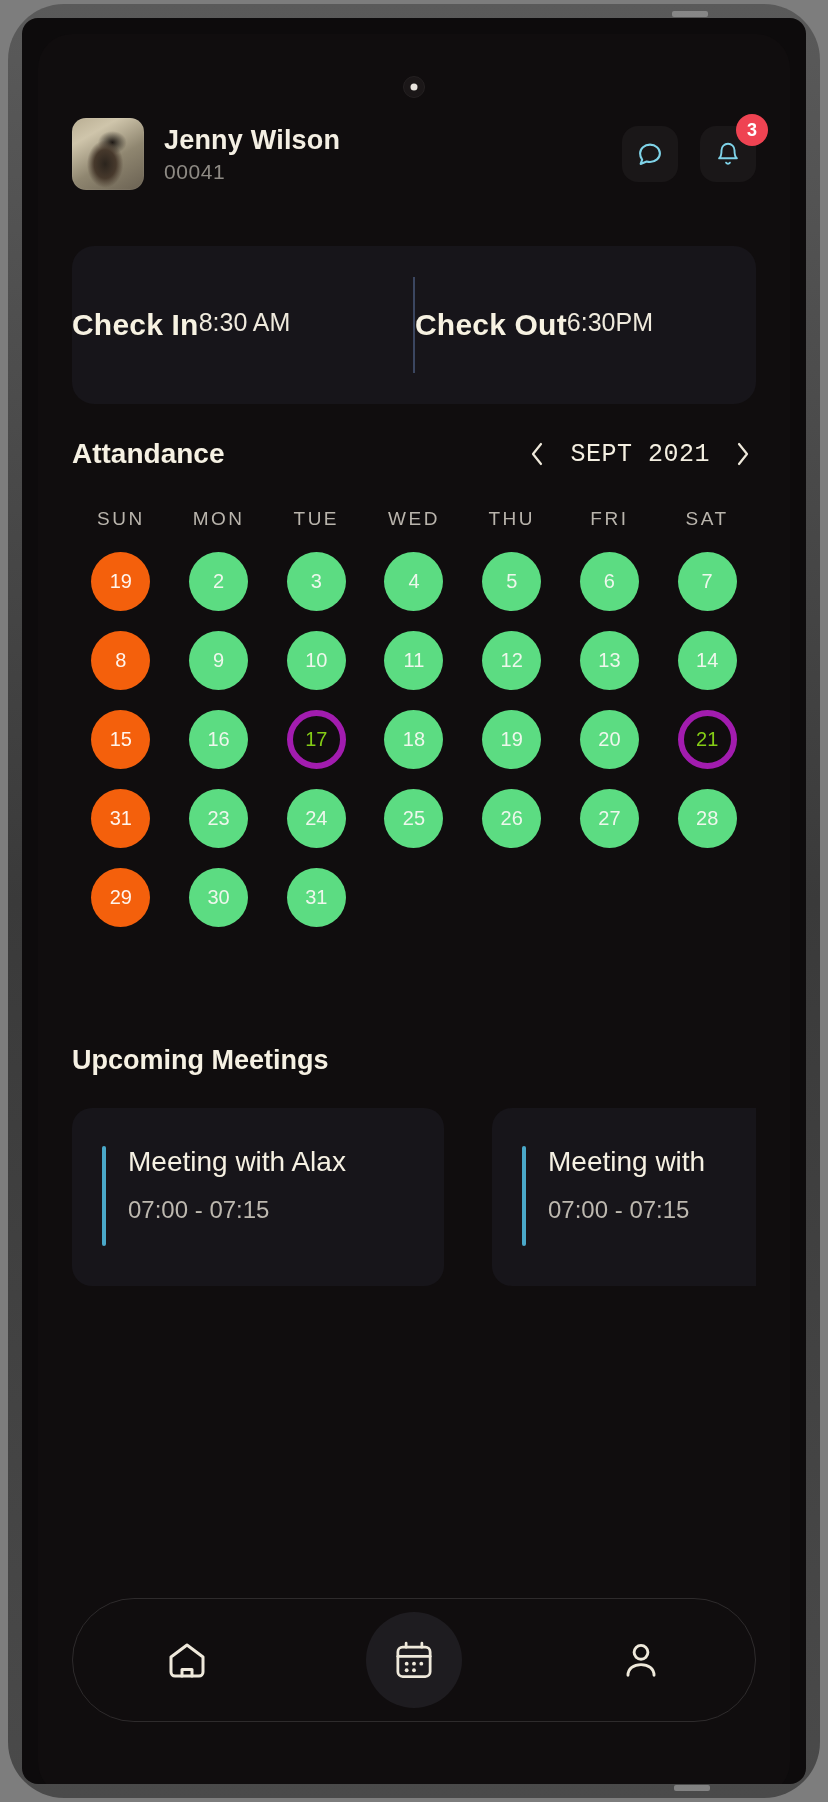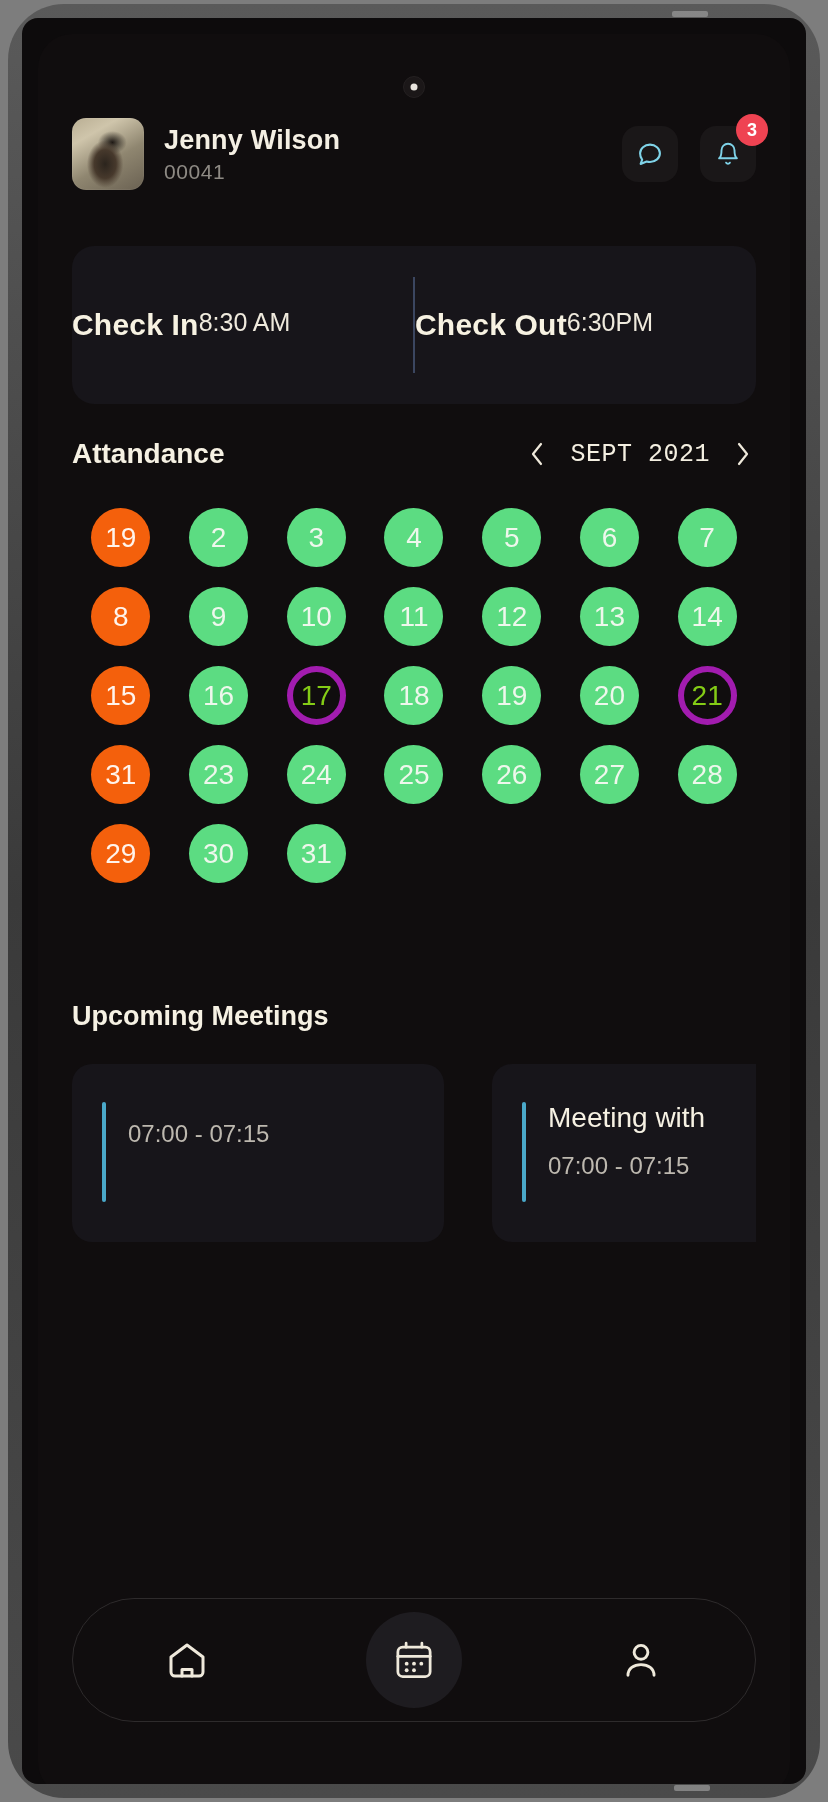"SUN" div { html: none -> <div> <div>SUN</div> <div>MON</div> <div>TUE</div> <div>WED</div> <div>THU</div> <div>FRI</div> <div>SAT</div> </div> }
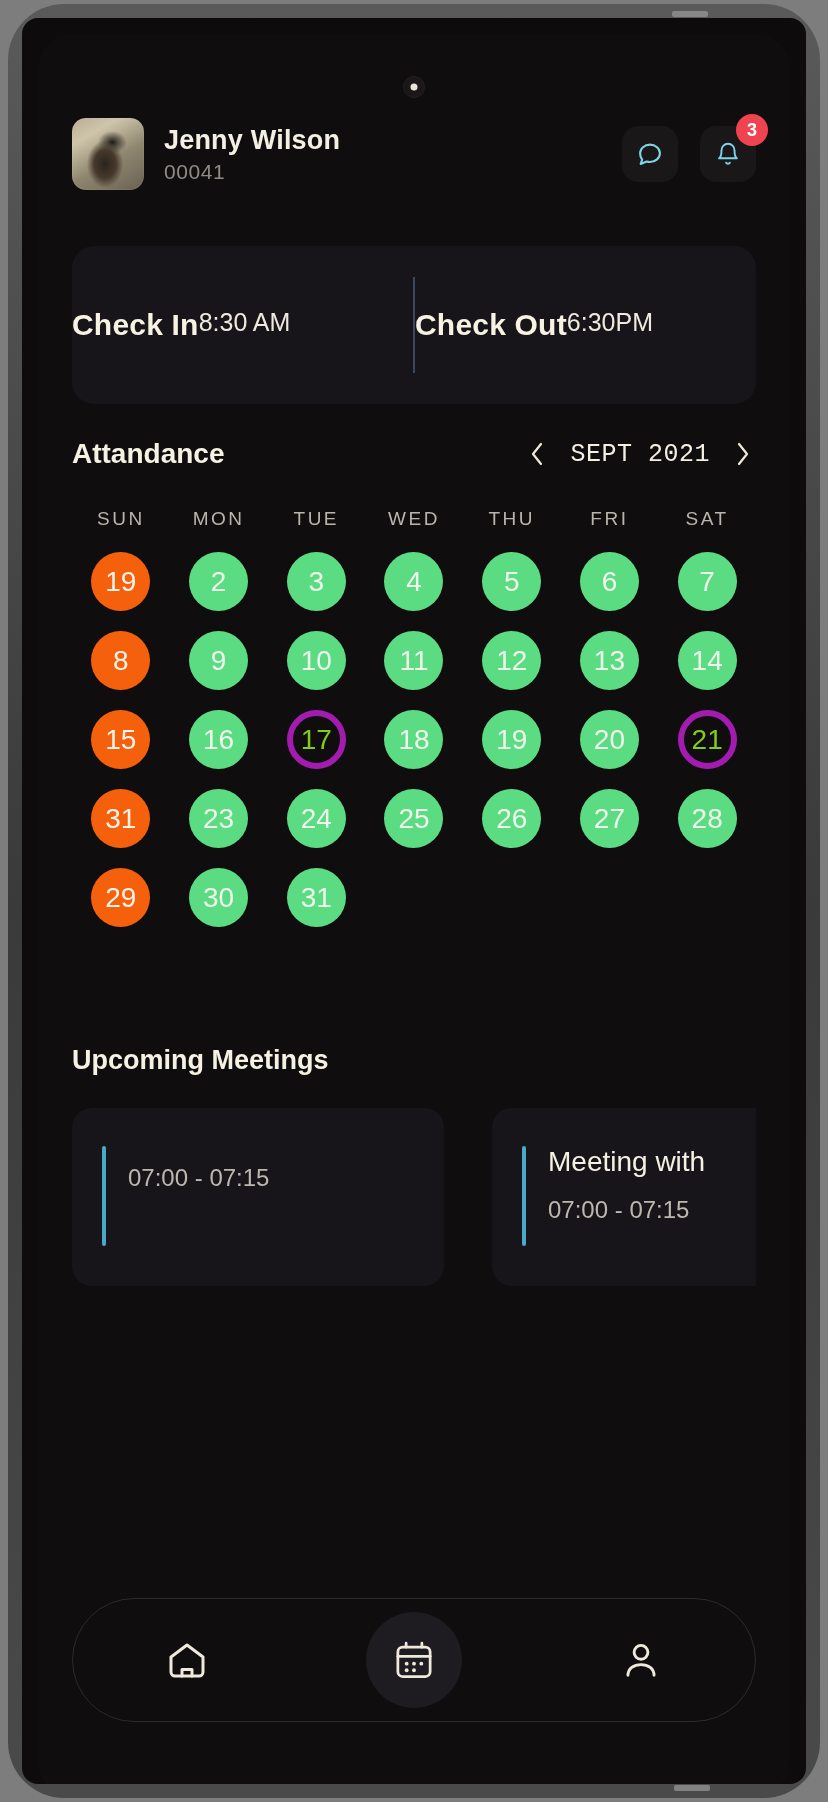"19" .day { font-size: 28px -> 20px }
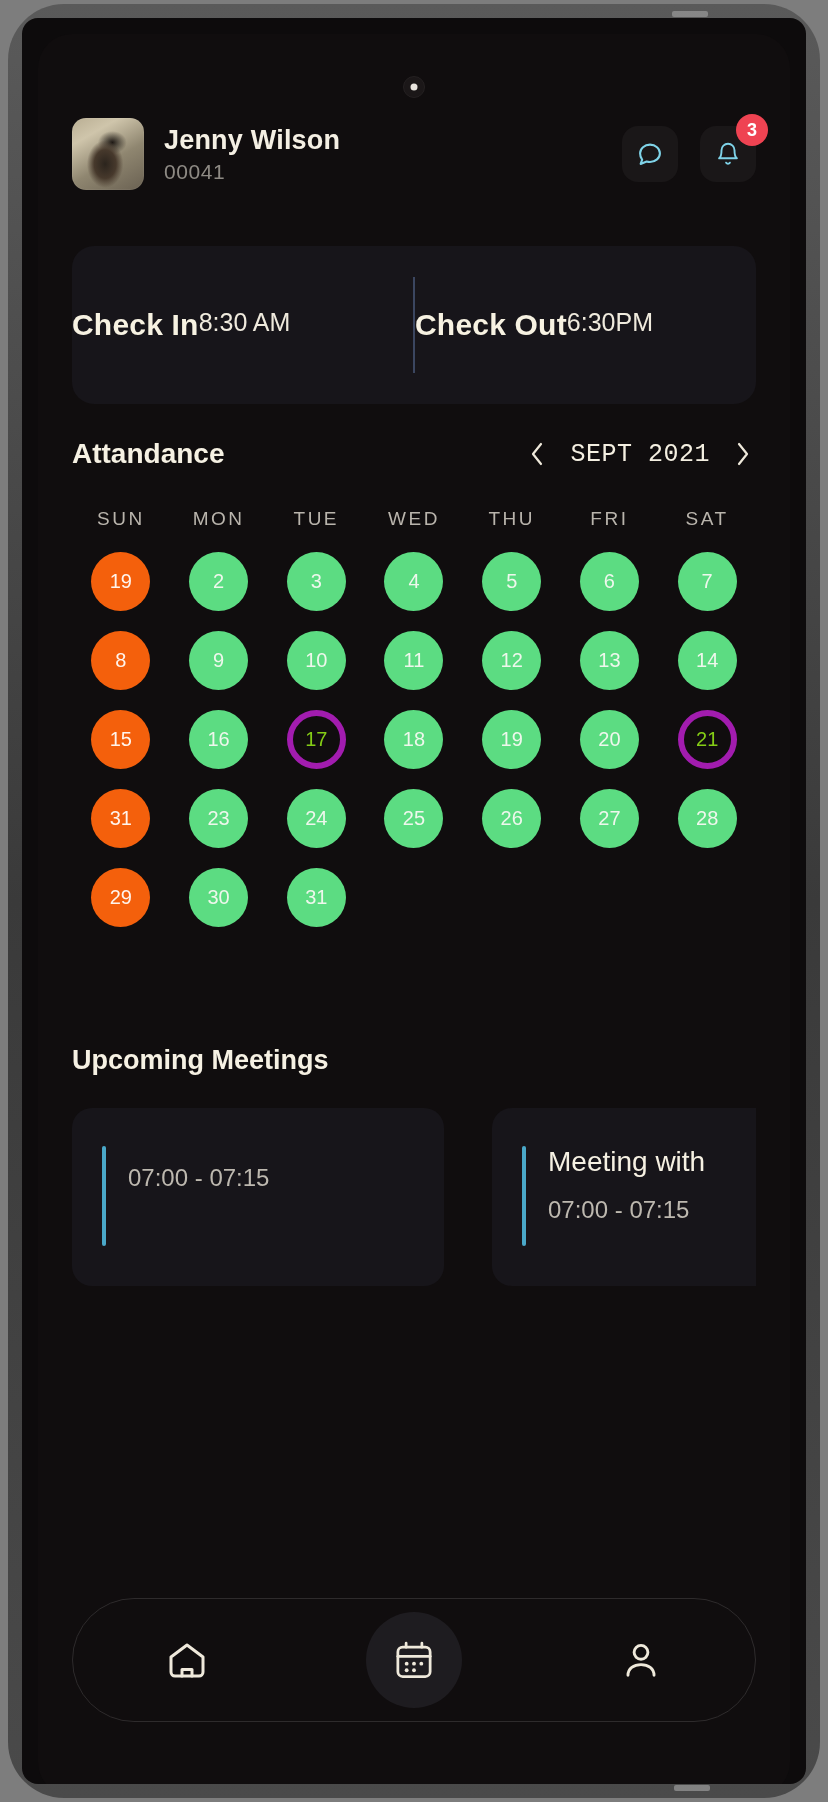"Meeting with Alax" div.meeting-name { html: none -> <div>Meeting with Alax</div> }
